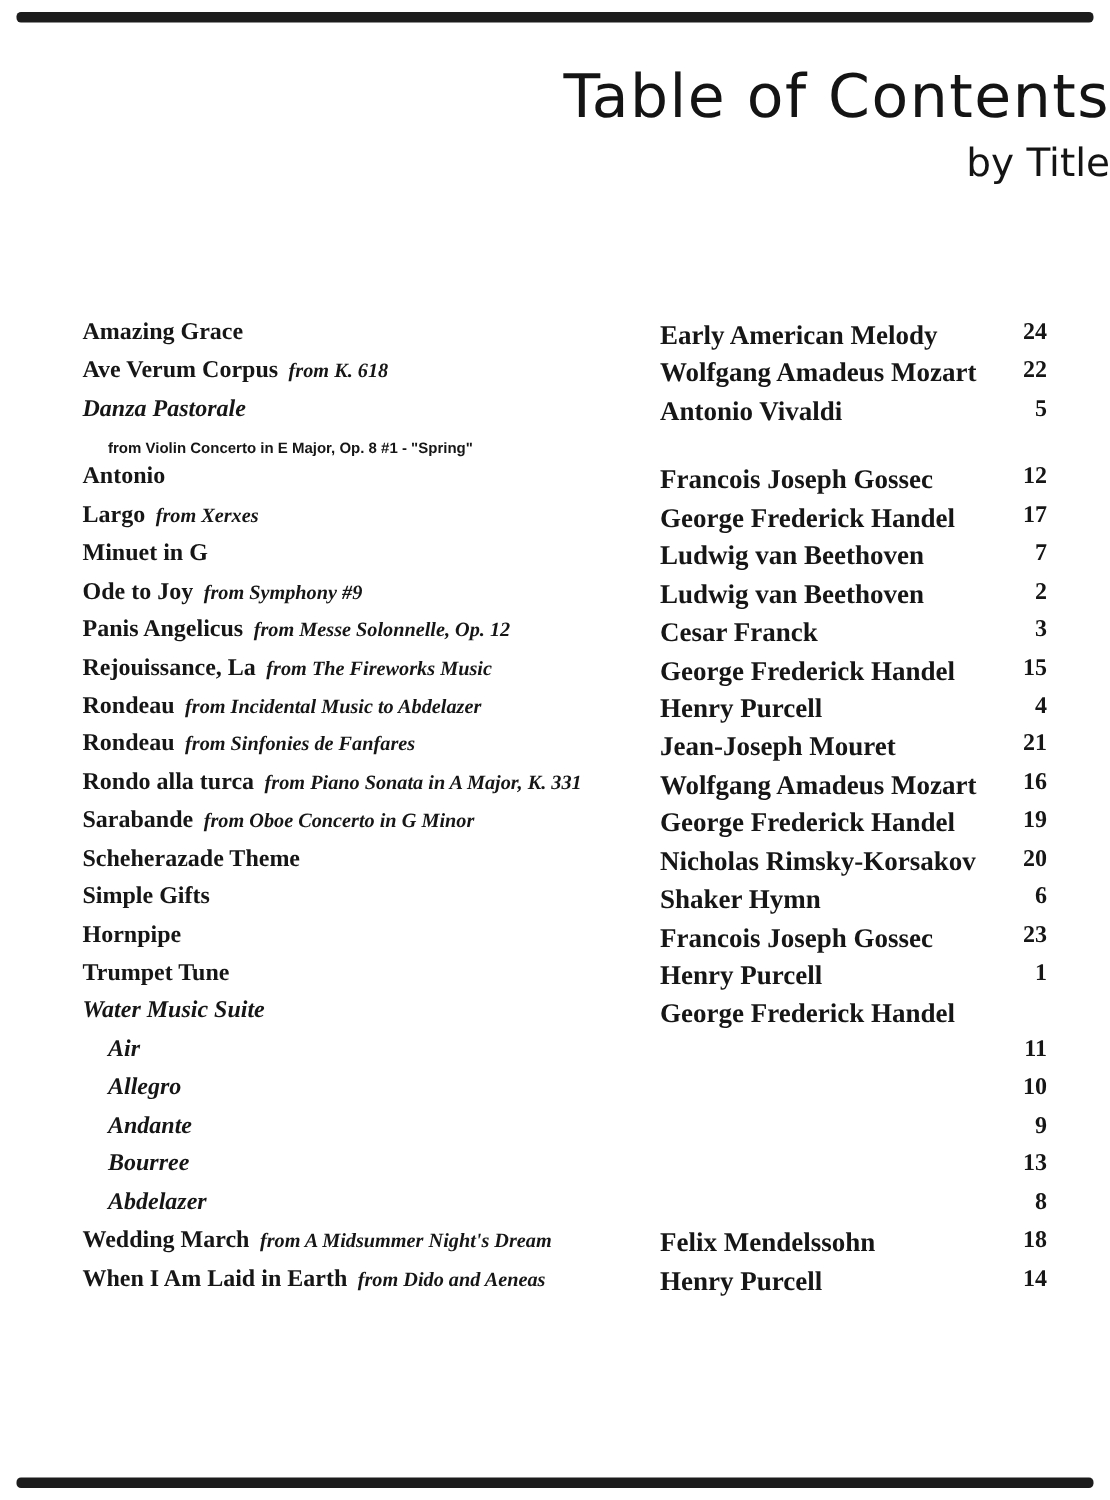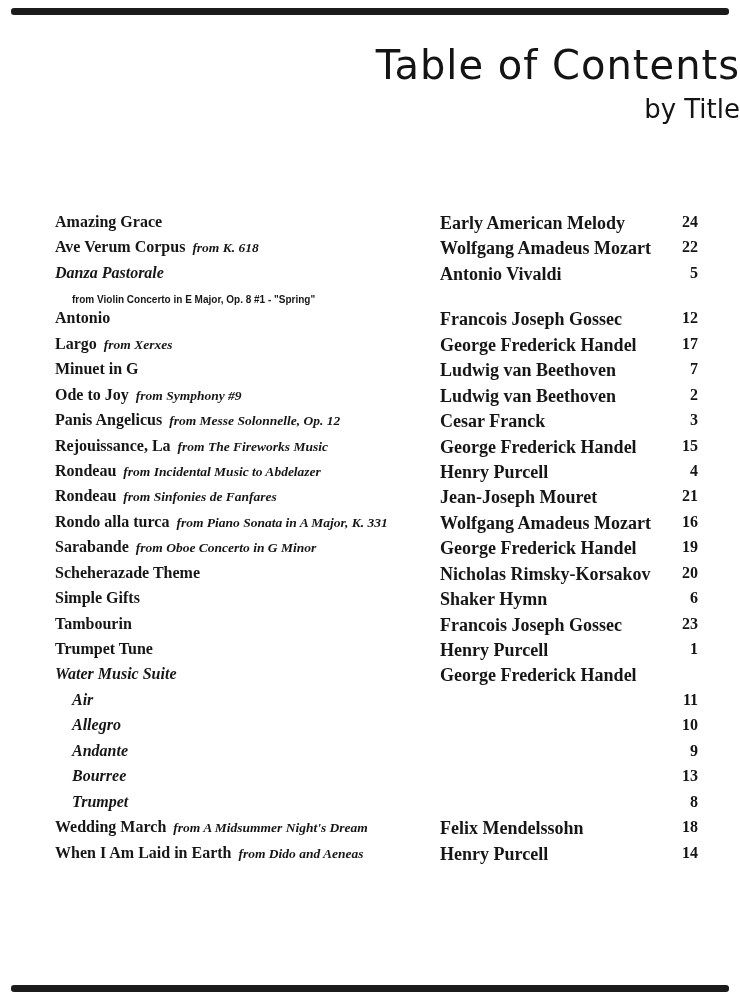"Tambourin" span.title { text: Tambourin -> Hornpipe }
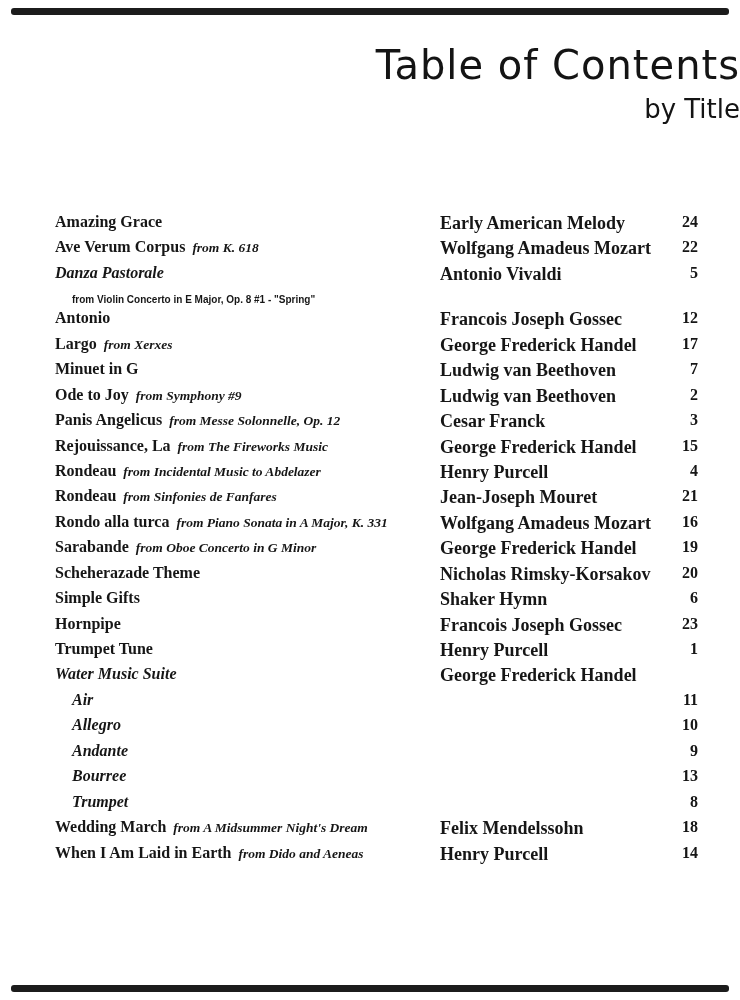"Trumpet" span.title { text: Trumpet -> Abdelazer }
